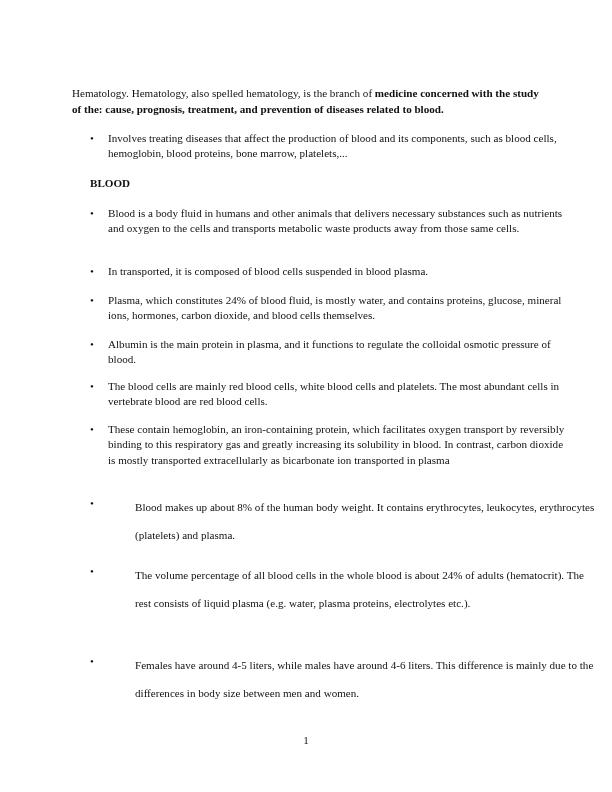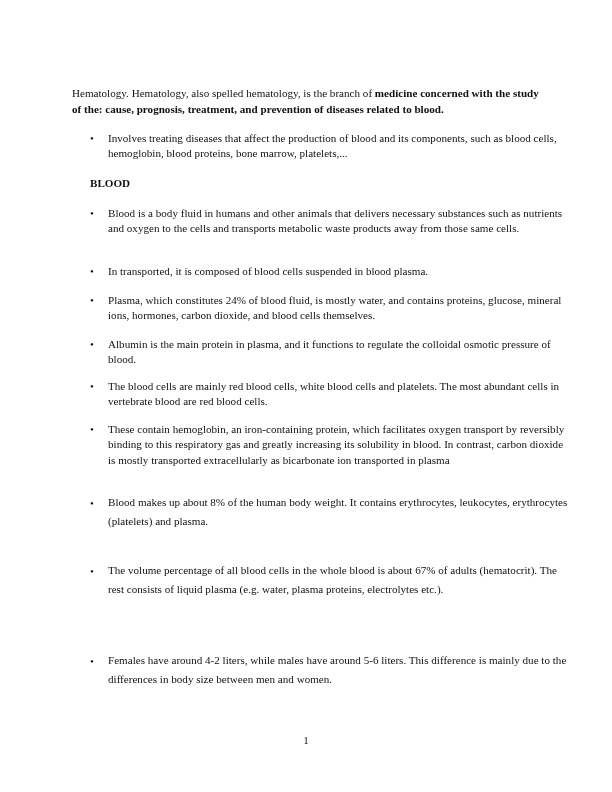"Blood makes up about 8%" .bullet.wide .txt { line-height: 19px -> 28px; margin-left: none -> 27px }
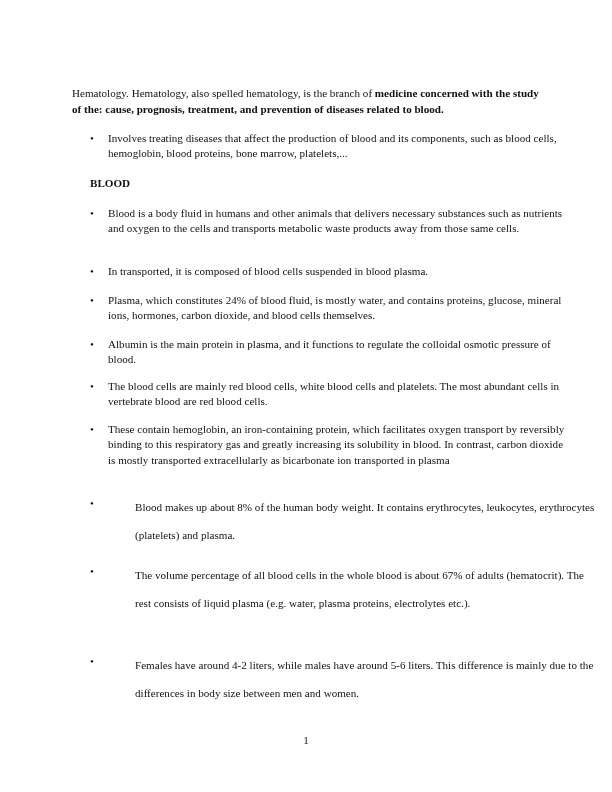"The volume percentage of all" span.txt { text: 67% -> 24% }
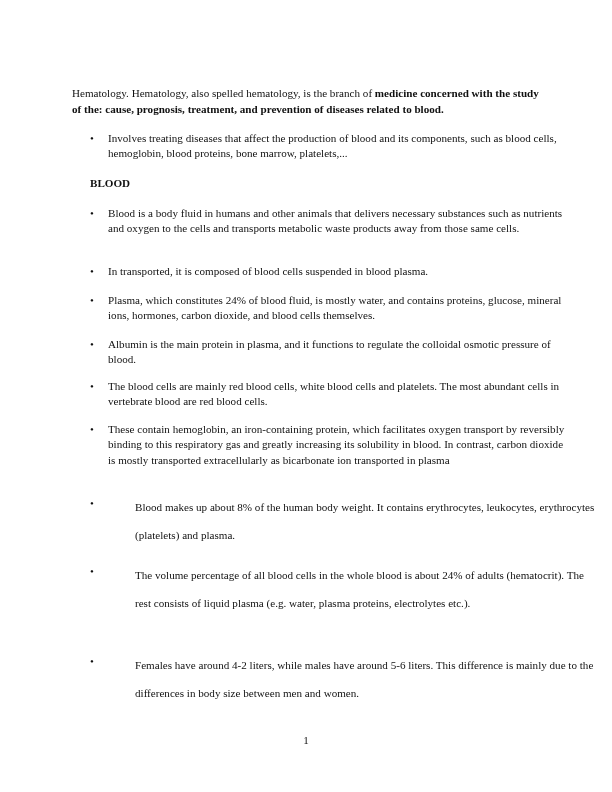"Females have around 4-2 liters," span.txt { text: 4-2 liters, while males have around 5-6 -> 4-5 liters, while males have around 4-6 }
